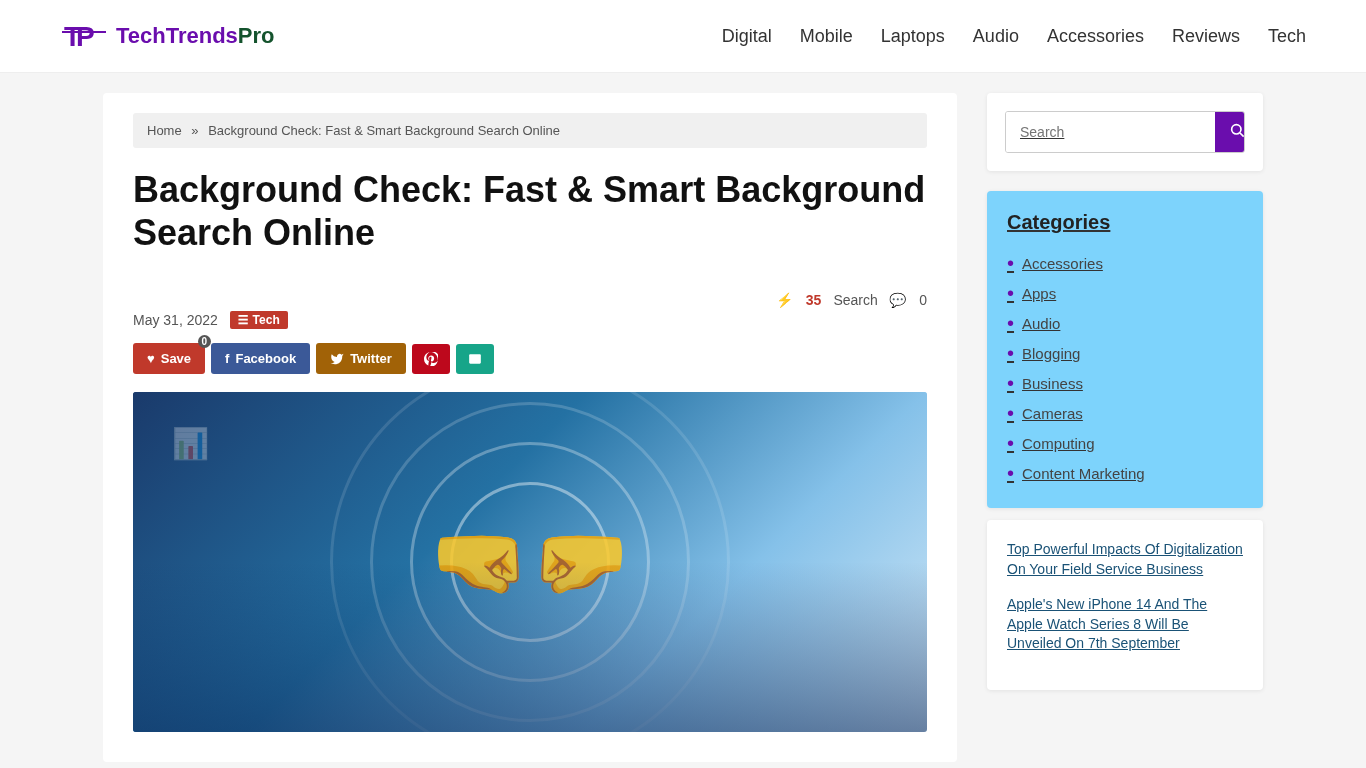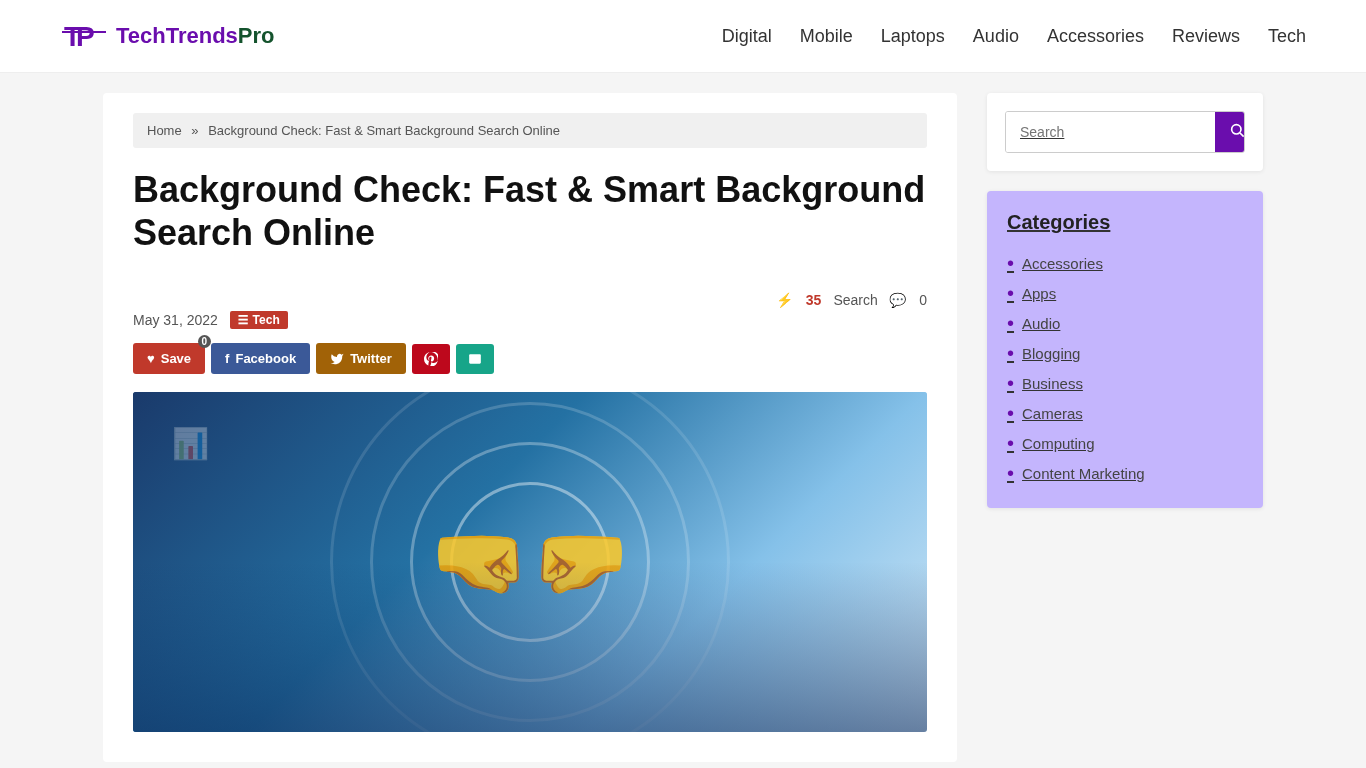"Categories" .sidebar-categories { background: #c4b5fd -> #7dd3fc }
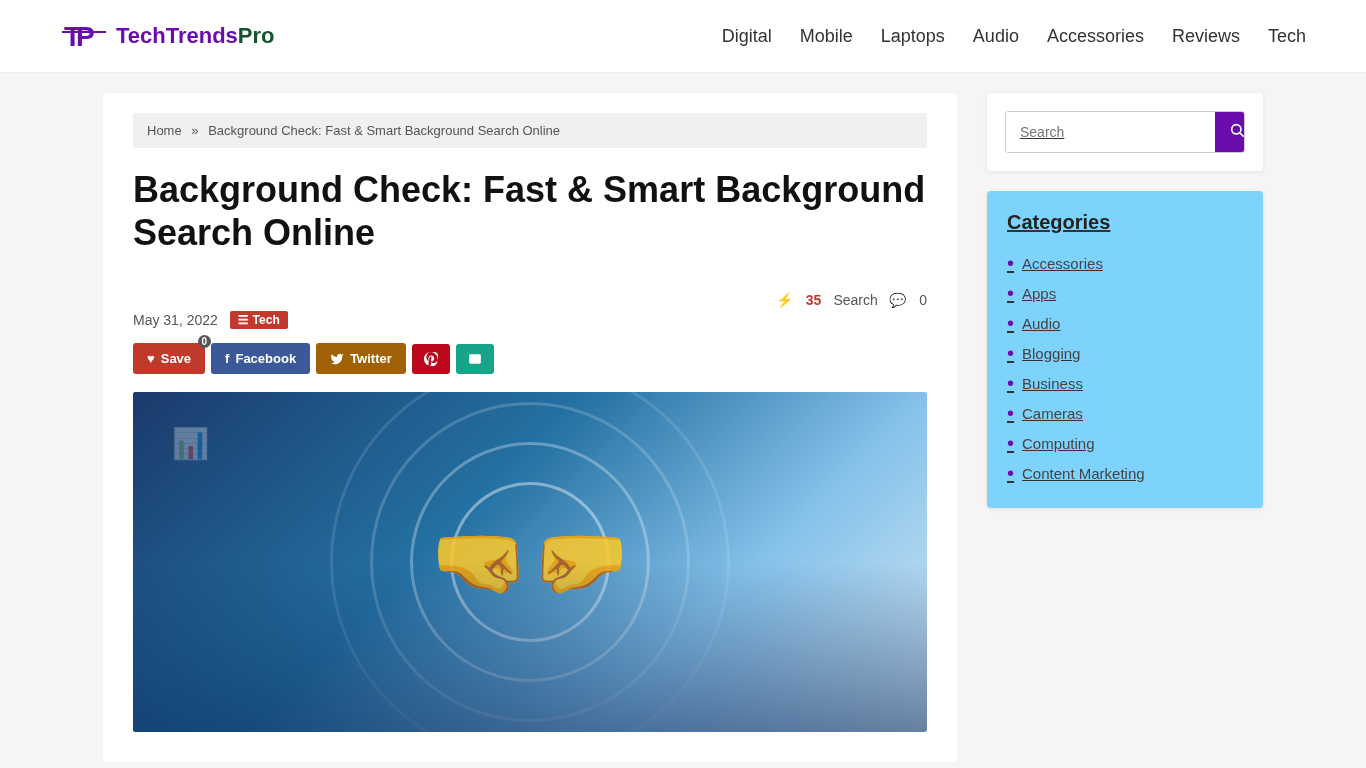"Top Powerful Impacts Of Digitalization" div.sidebar-recent { html: none -> <div> <a>Top Powerful Impacts Of Digitalization On Your Field Service Business</a> <a>Apple's New iPhone 14 And The Apple Watch Series 8 Will Be Unveiled On 7th September</a> </div> }
